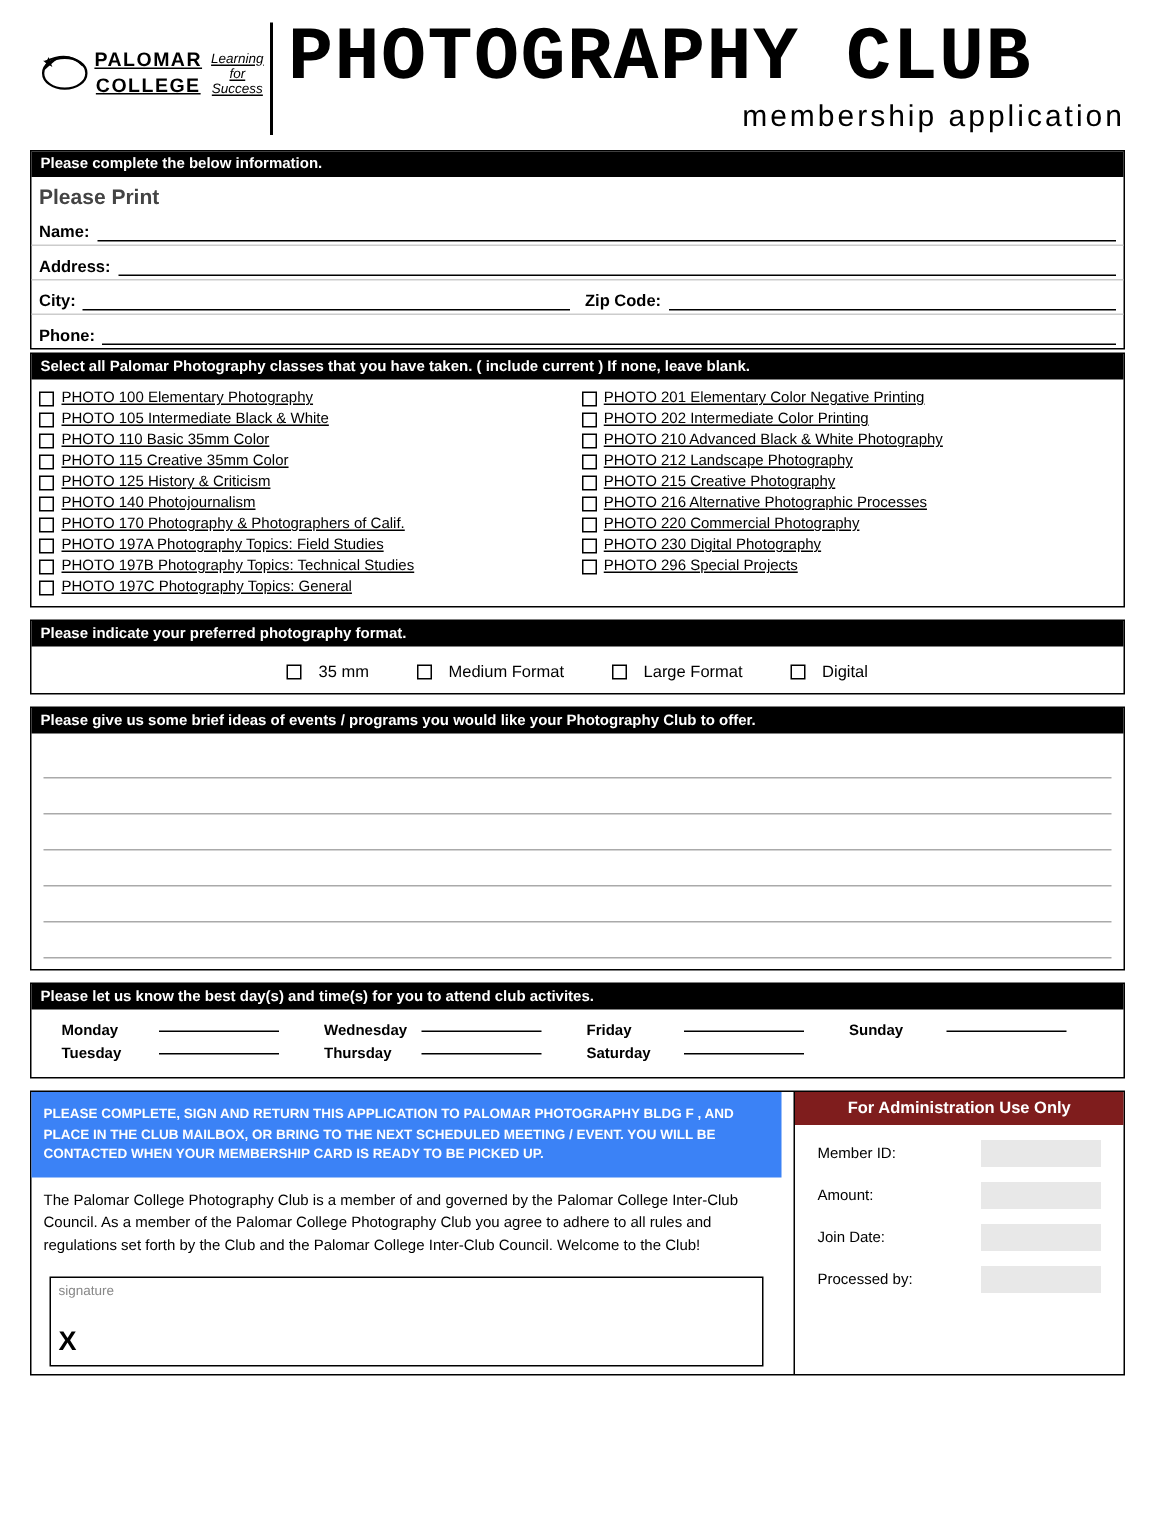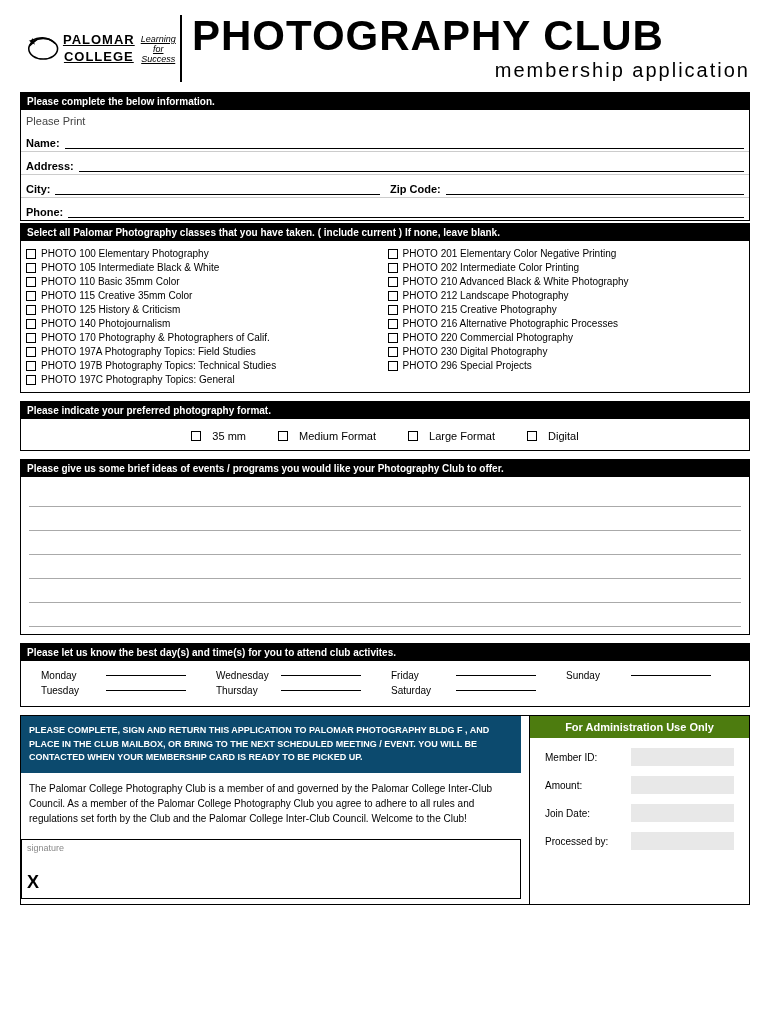"PHOTOGRAPHY CLUB" .main-title { font-family: Liberation Sans, sans-serif -> Liberation Mono, monospace; font-size: 42px -> 50px }
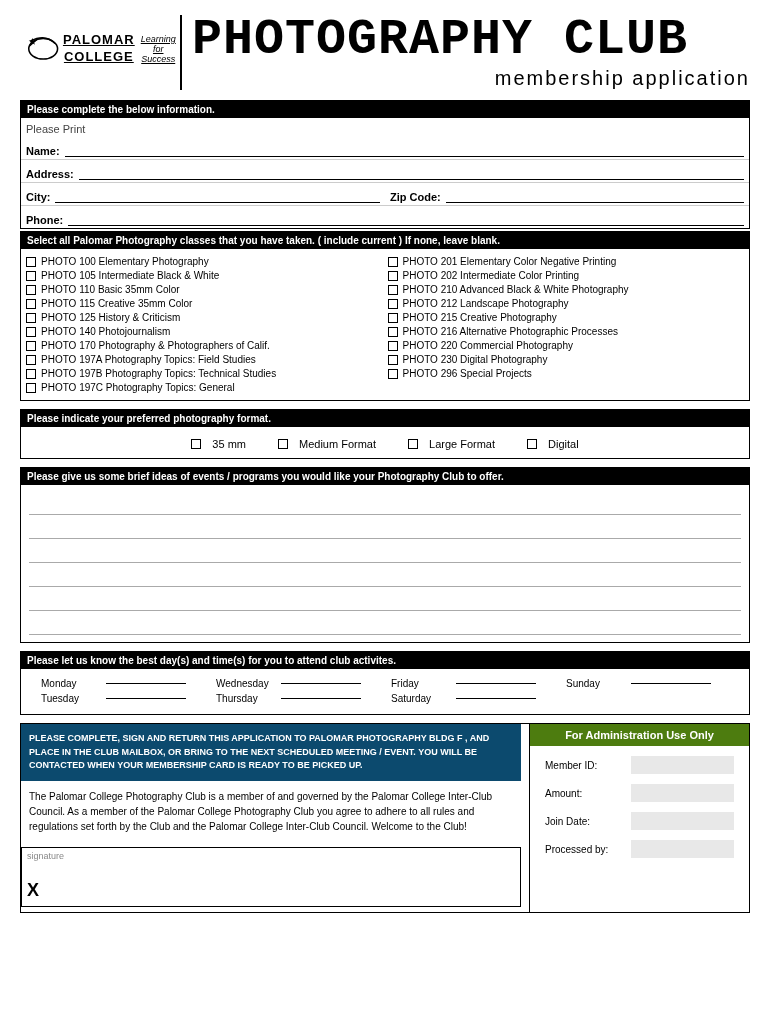"Please Print" .please-print { font-size: 11px -> 14px; font-weight: none -> bold }
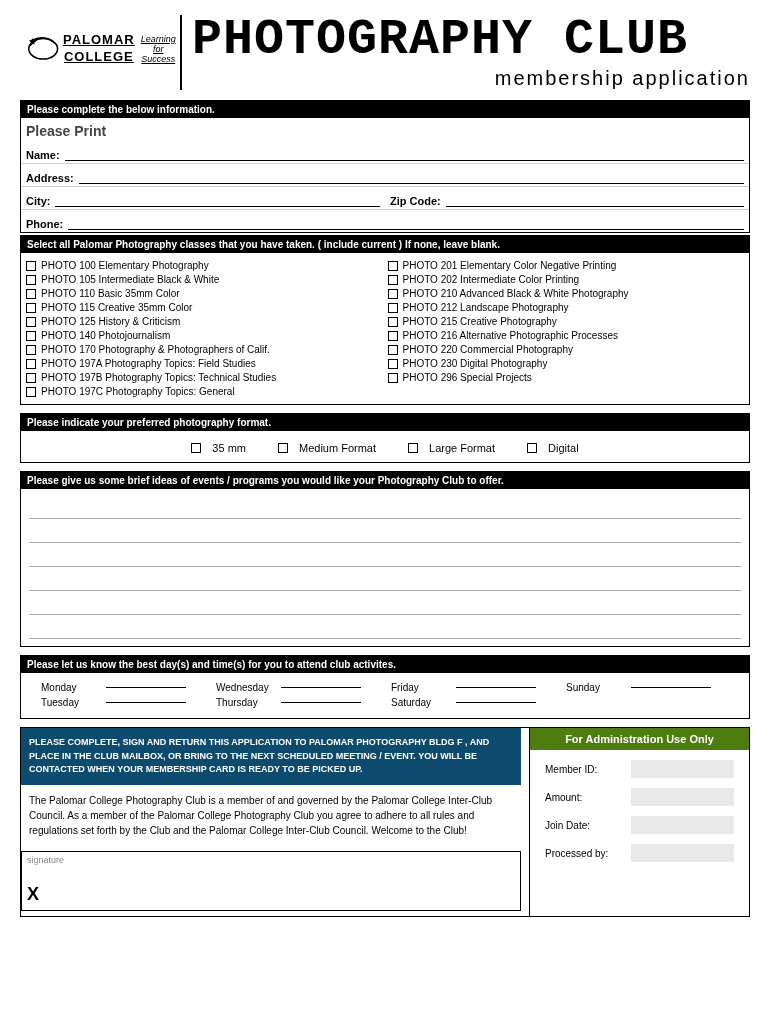"PHOTO 100 Elementary Photography" .classes-grid { text-decoration: none -> underline }
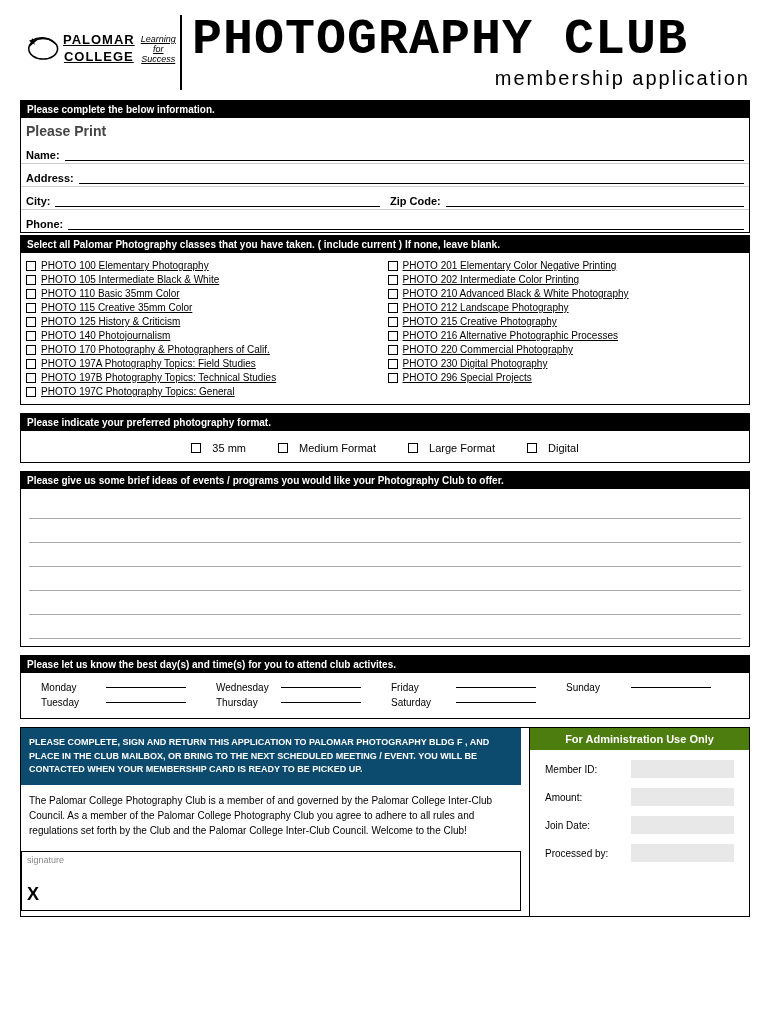"Monday" .day-item { font-weight: none -> bold }
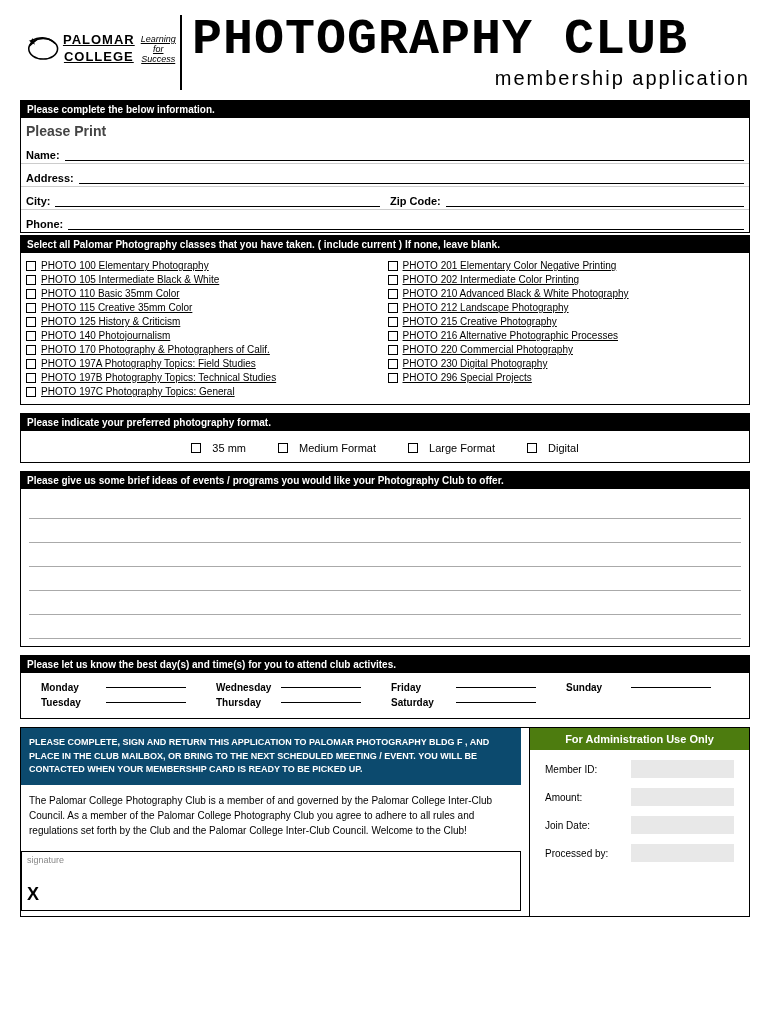"PLEASE COMPLETE, SIGN AND RETURN" .instructions-box { background: #0c4a6e -> #3b82f6 }
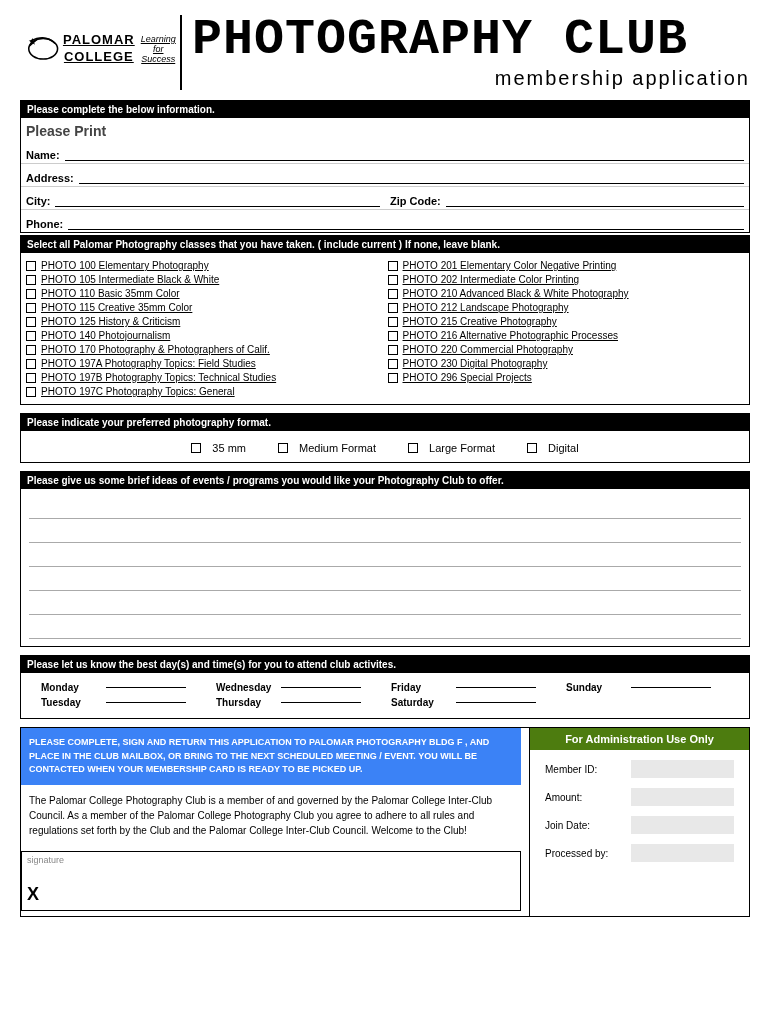"For Administration Use Only" .admin-header { background: #4d7c0f -> #7f1d1d }
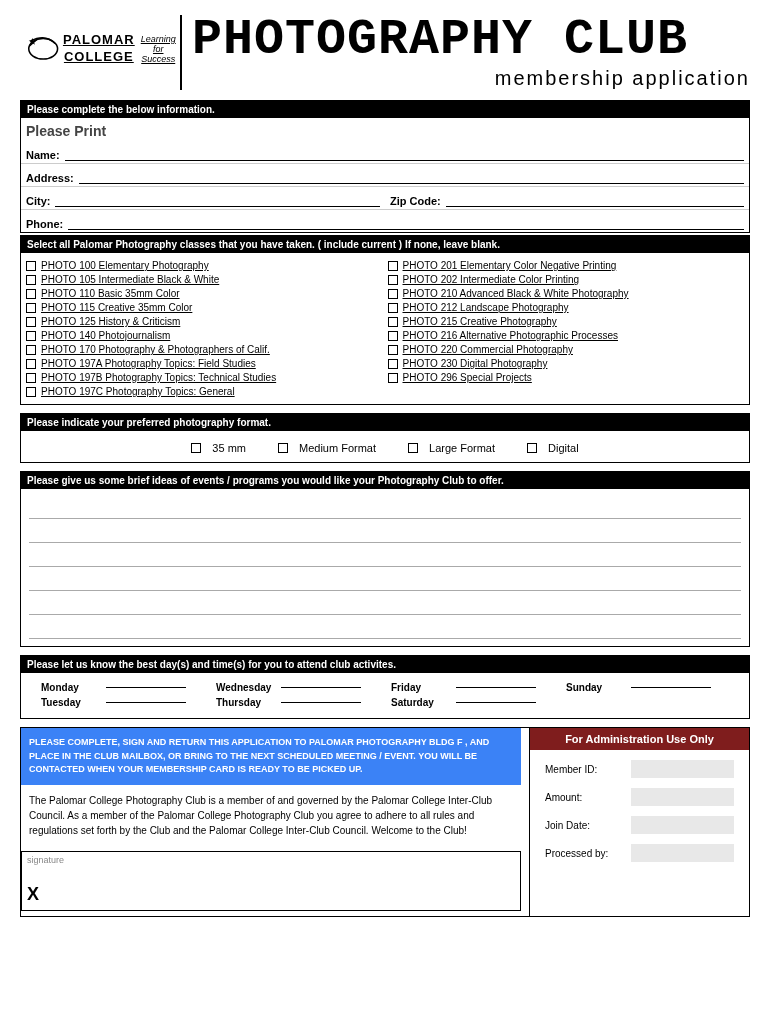"Member ID:" .admin-label { width: 86px -> 109px }
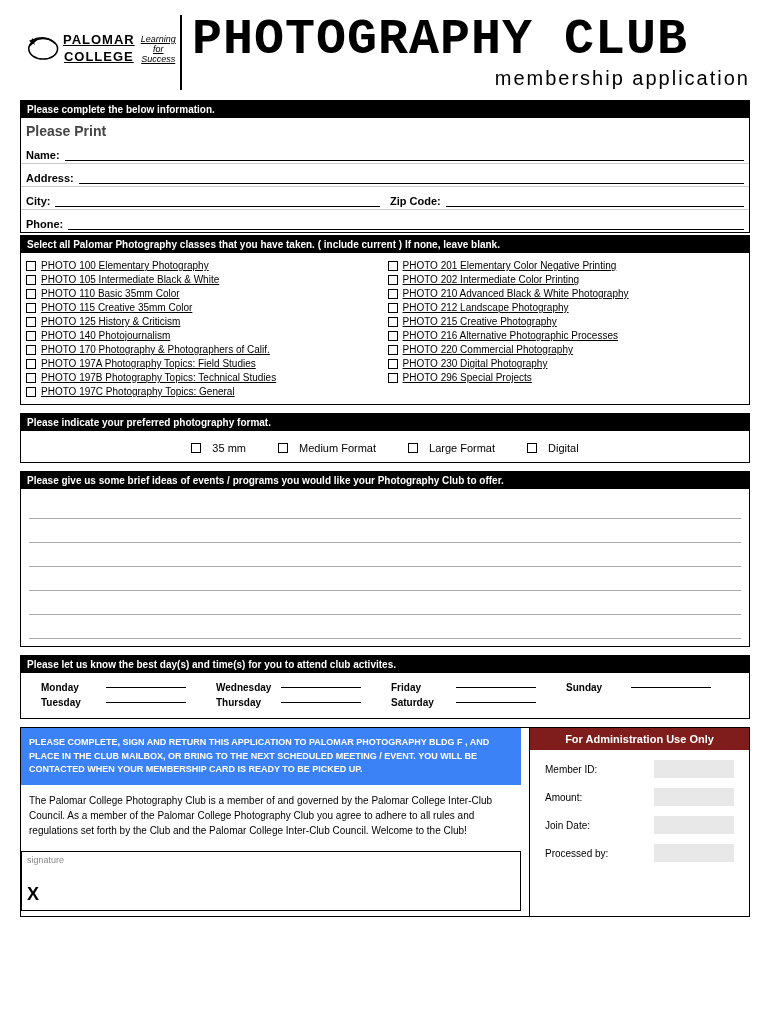"signature" .signature-box { margin: 5px 0 -> 5px 12px }
